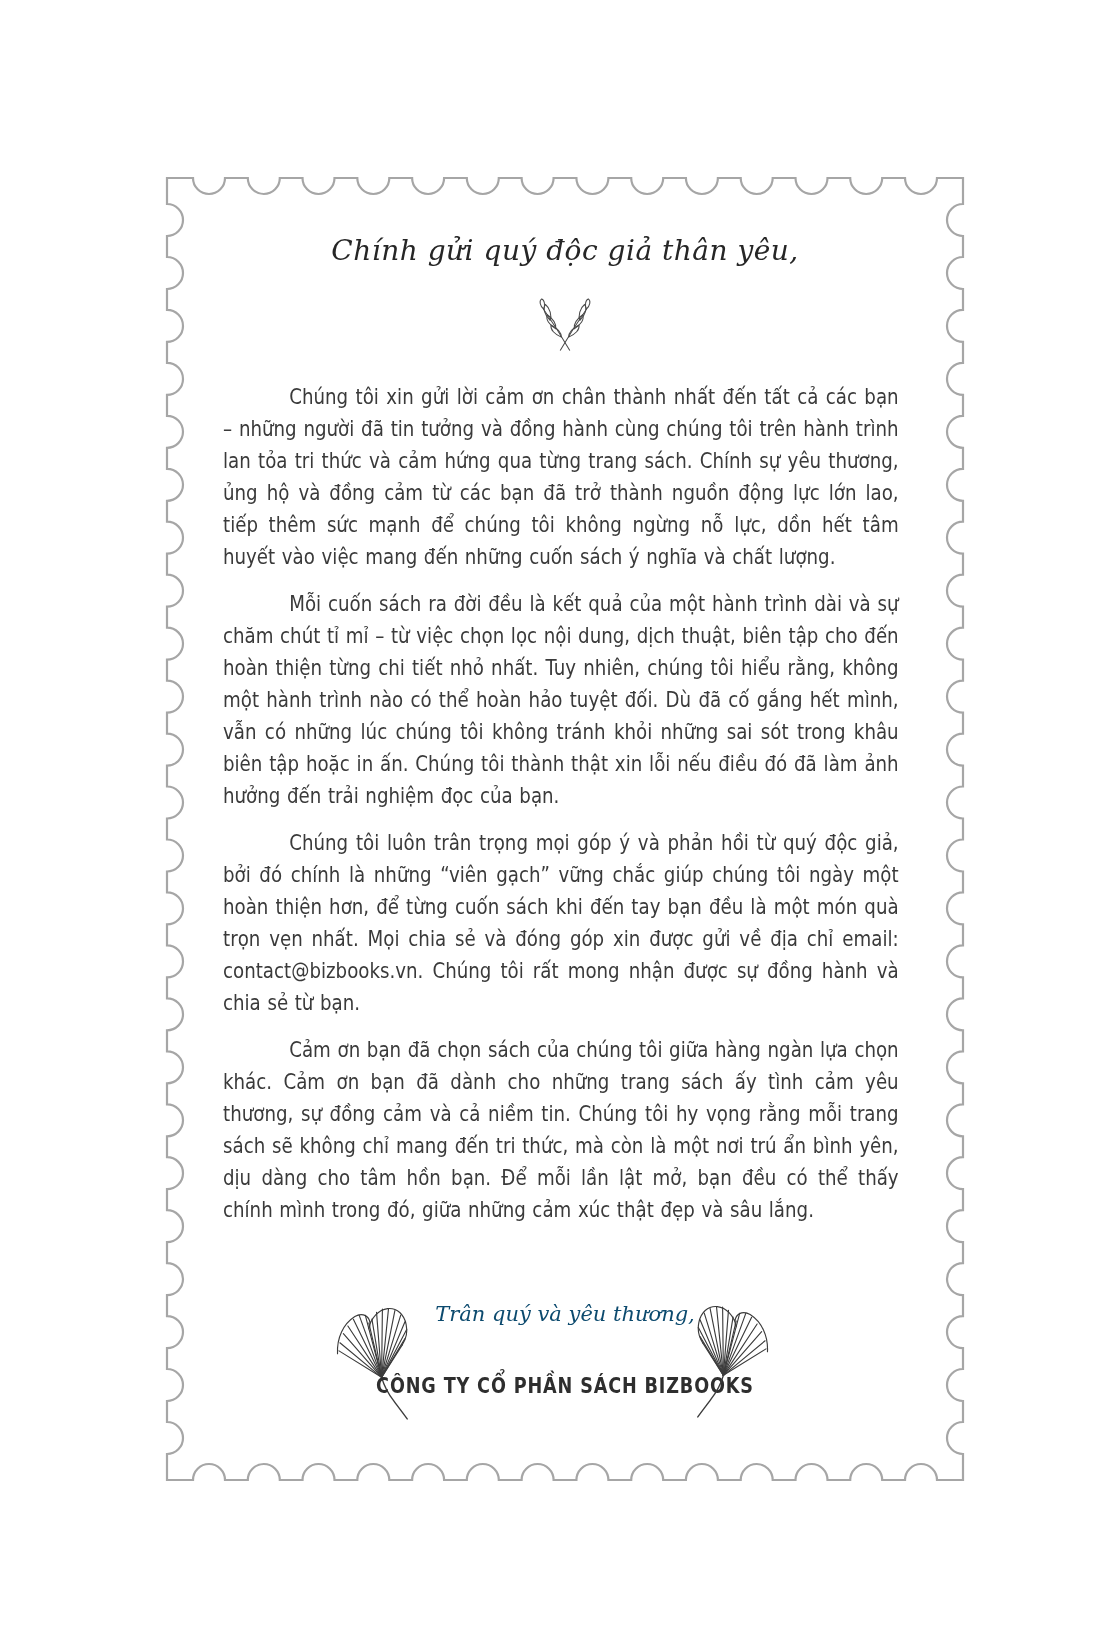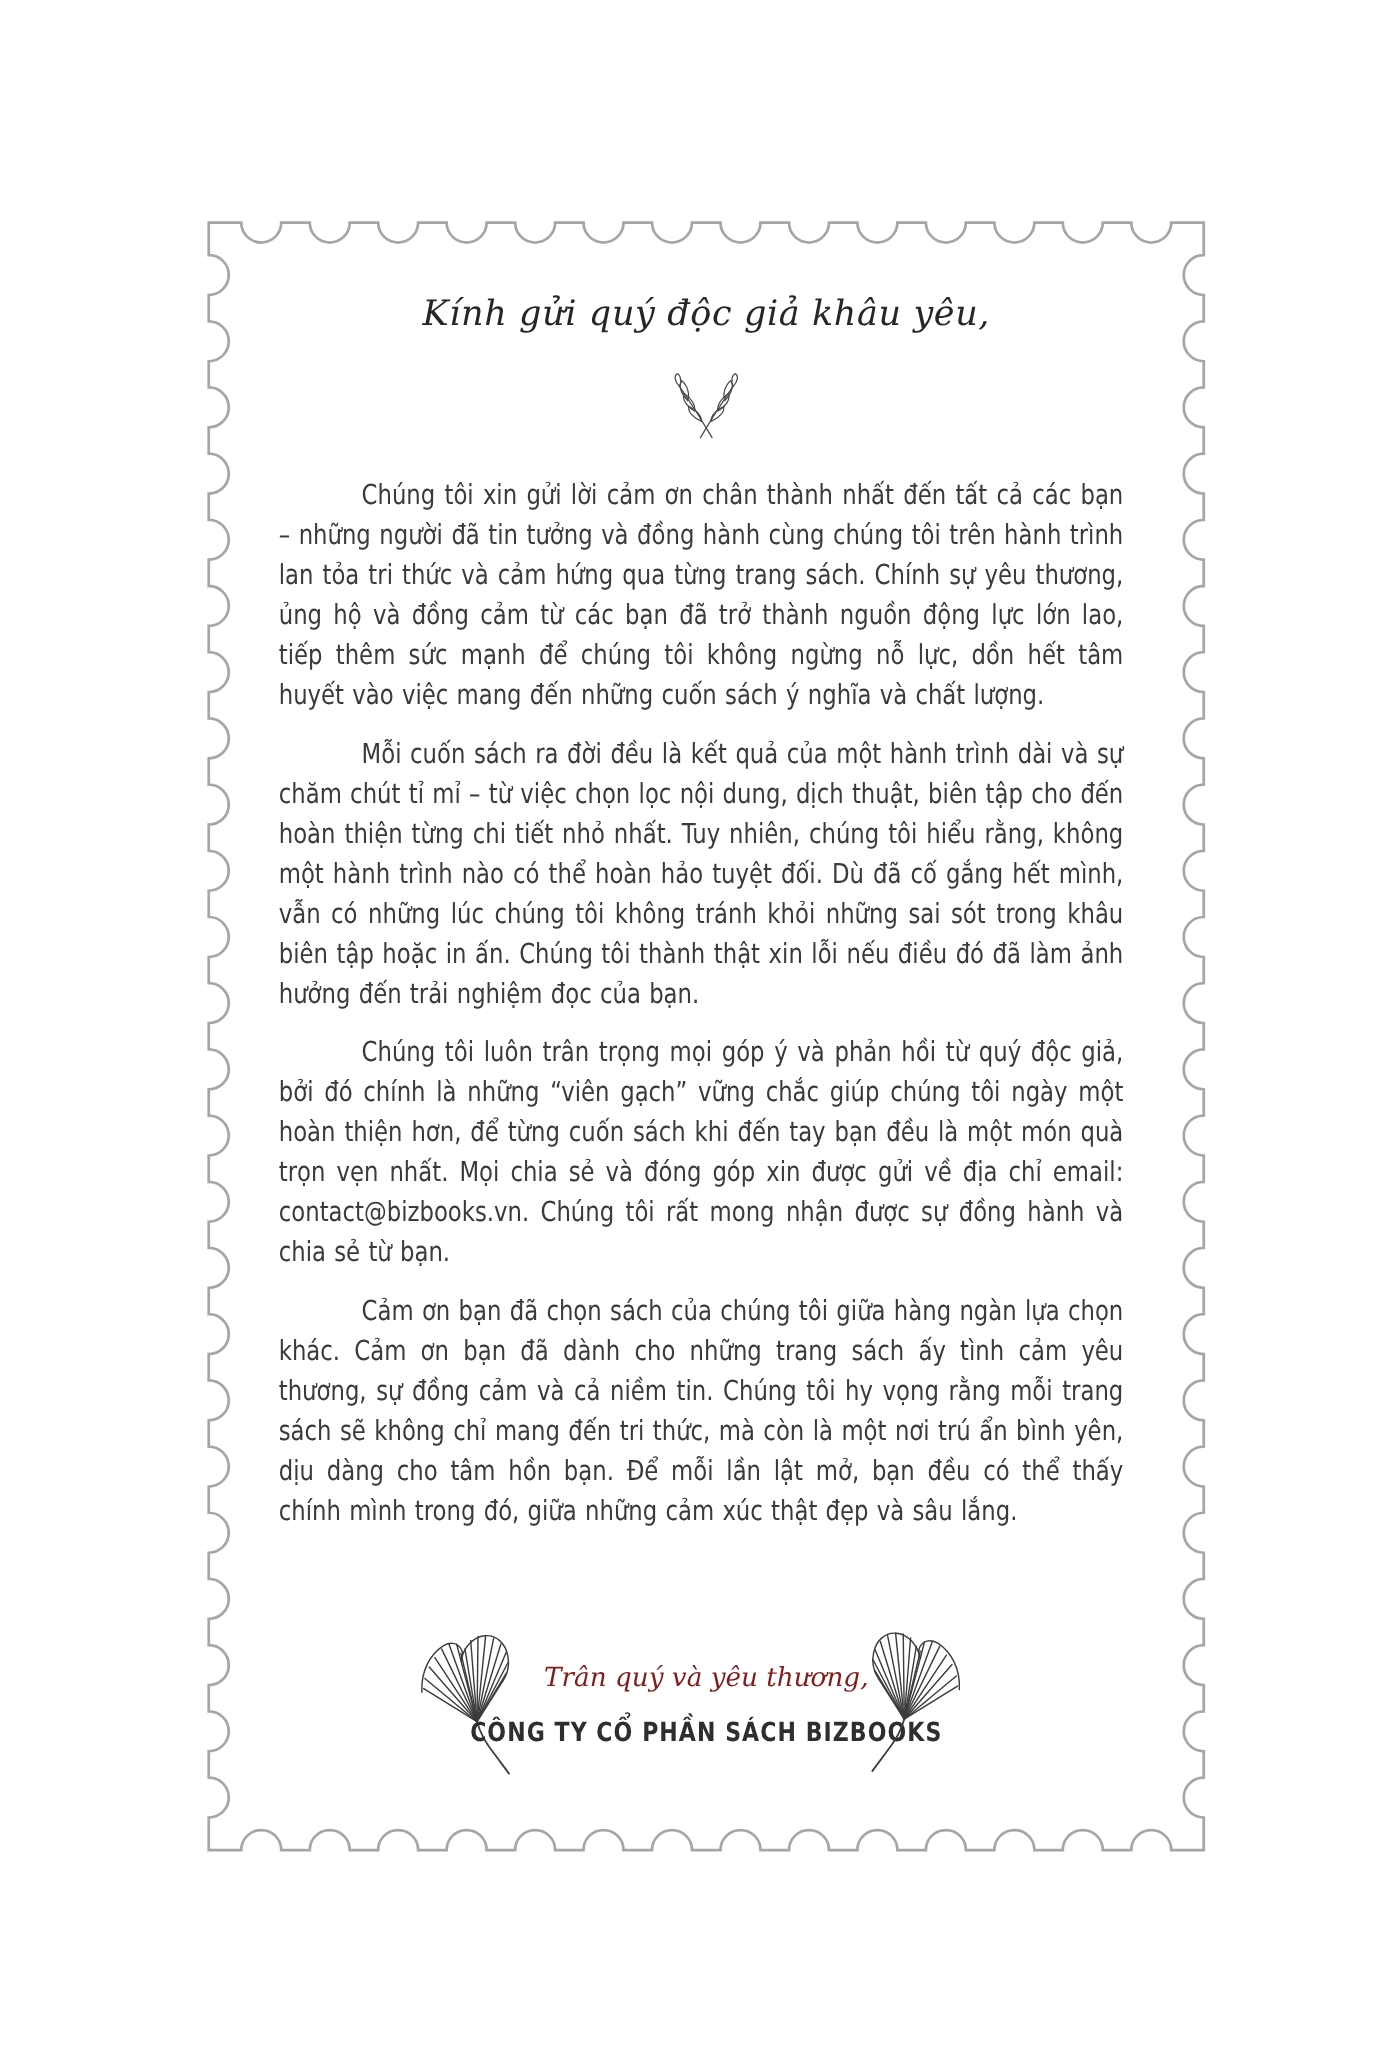"Kính gửi quý độc giả" div.letter-title { text: Kính gửi quý độc giả khâu -> Chính gửi quý độc giả thân }
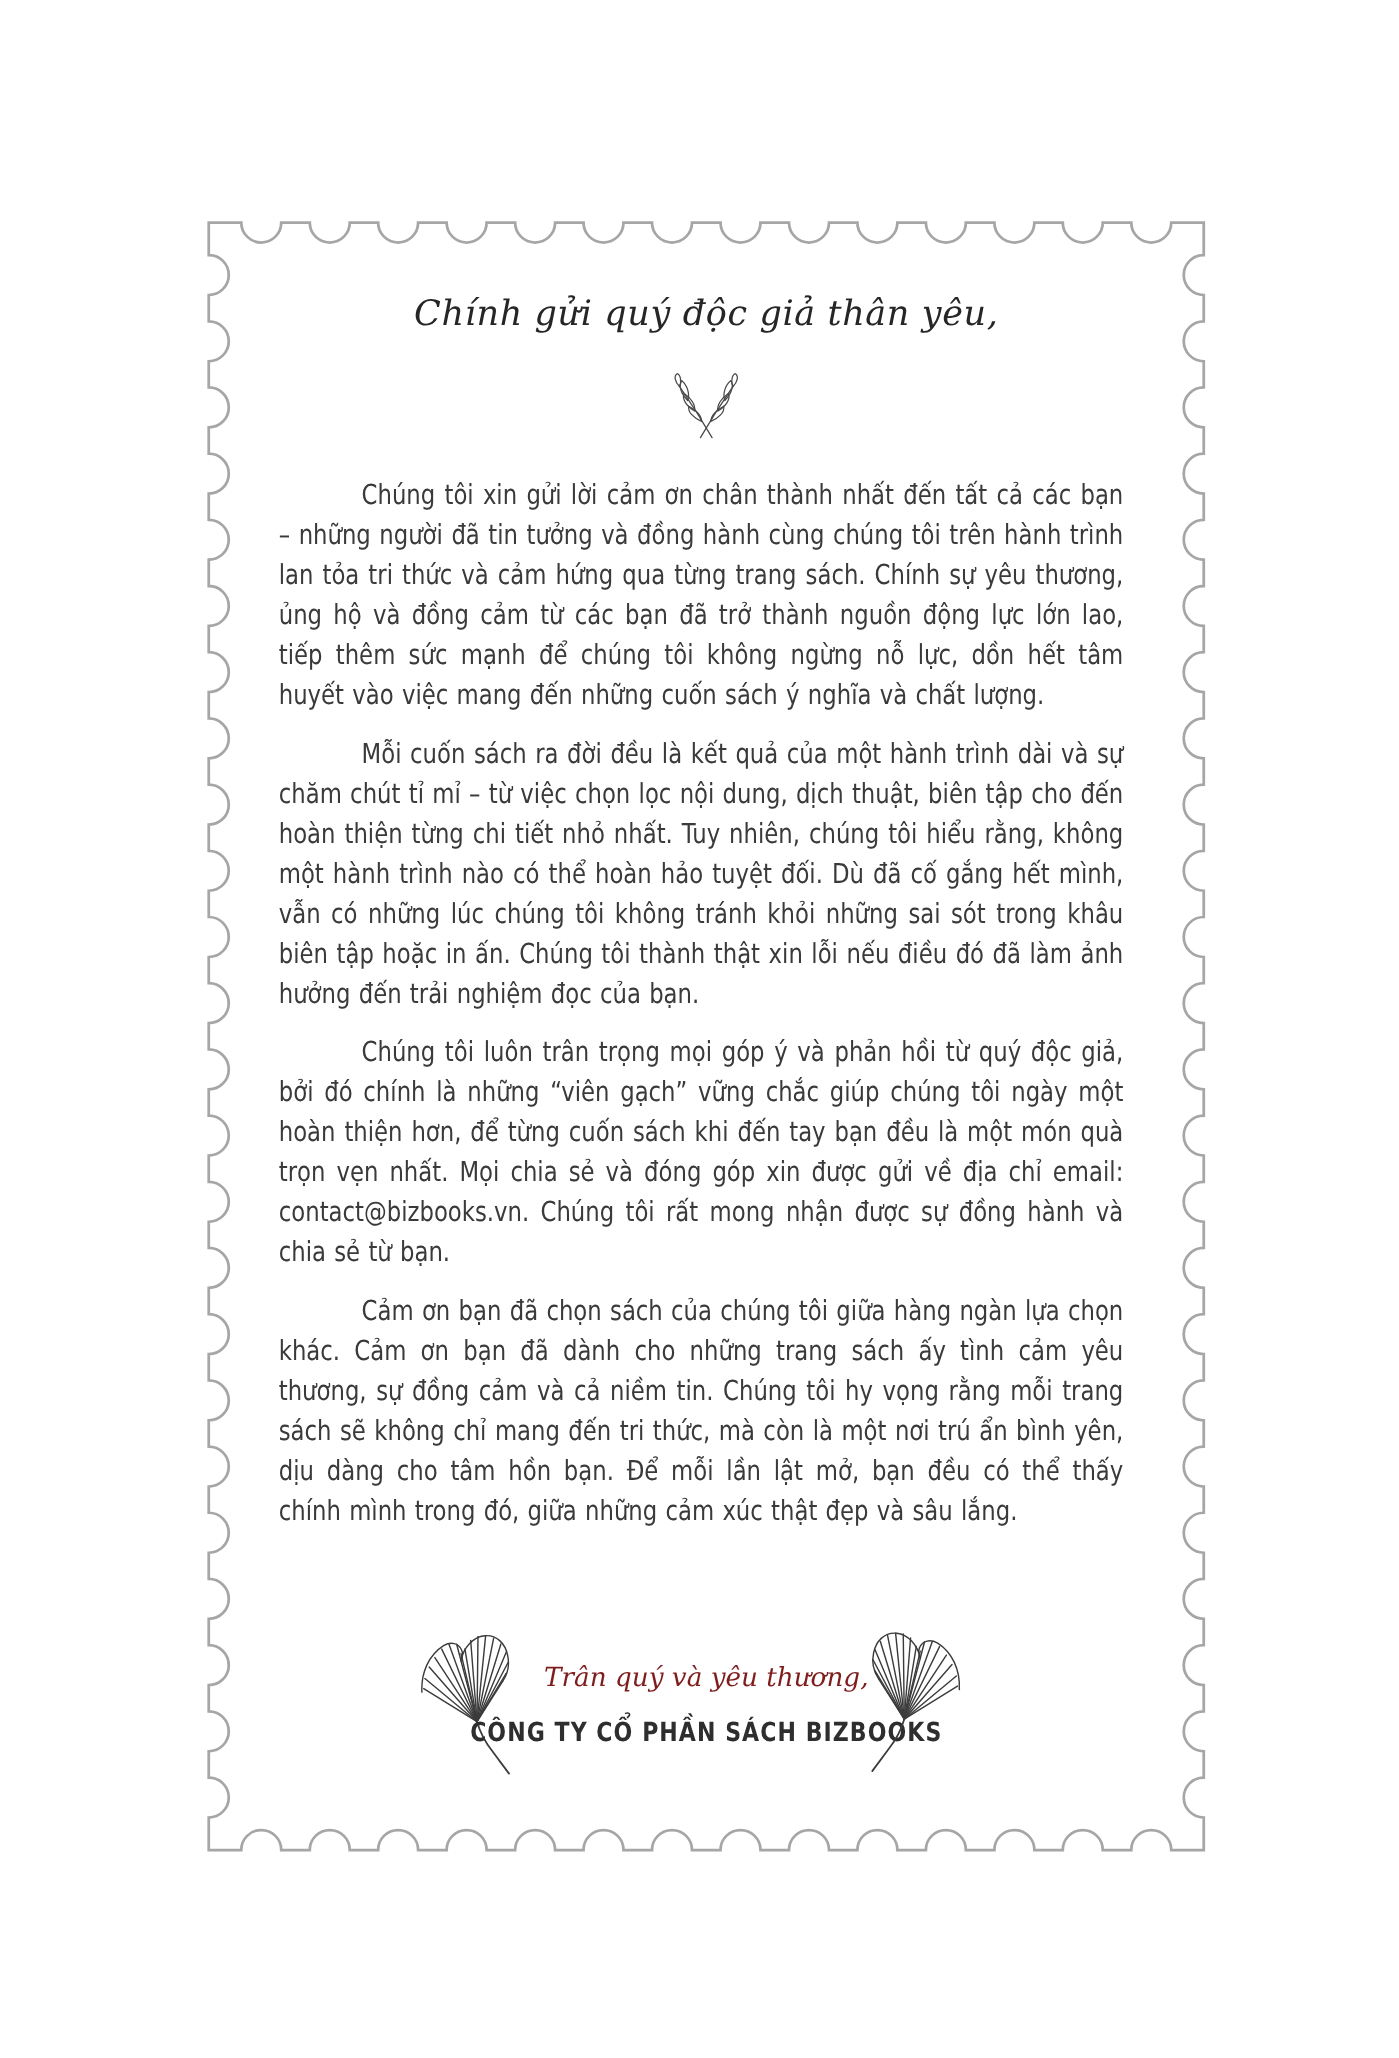"Trân quý và yêu thương," .signoff { color: #7f1d1d -> #0c4a6e; top: 1152px -> 1124px }
